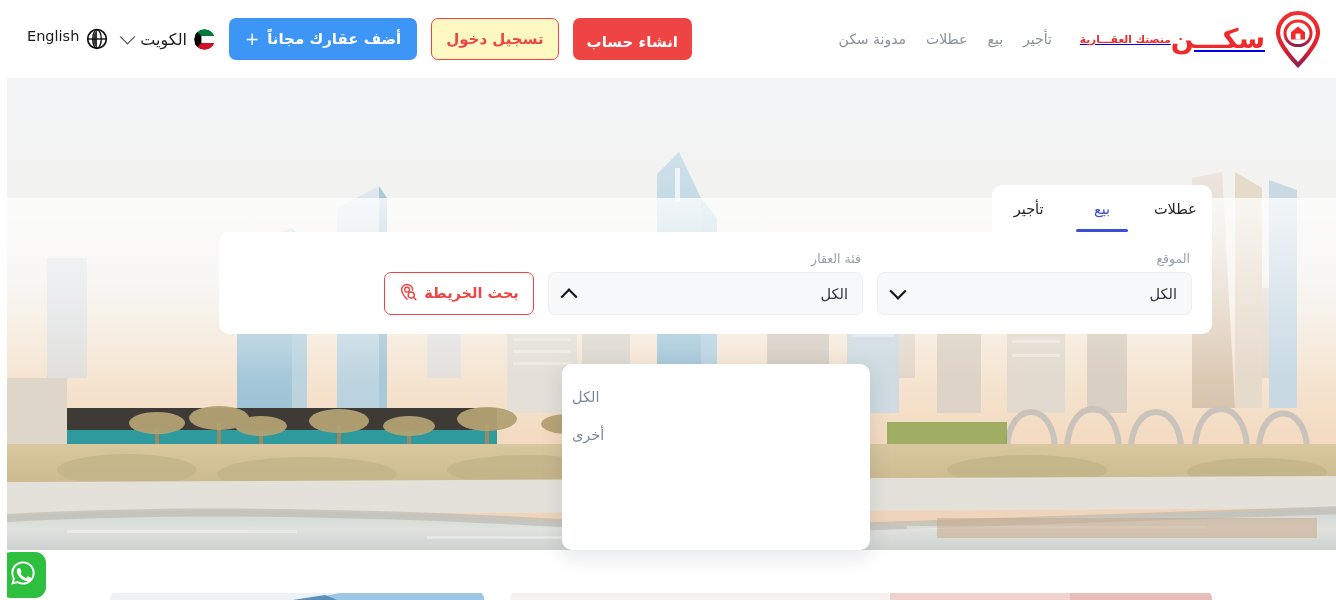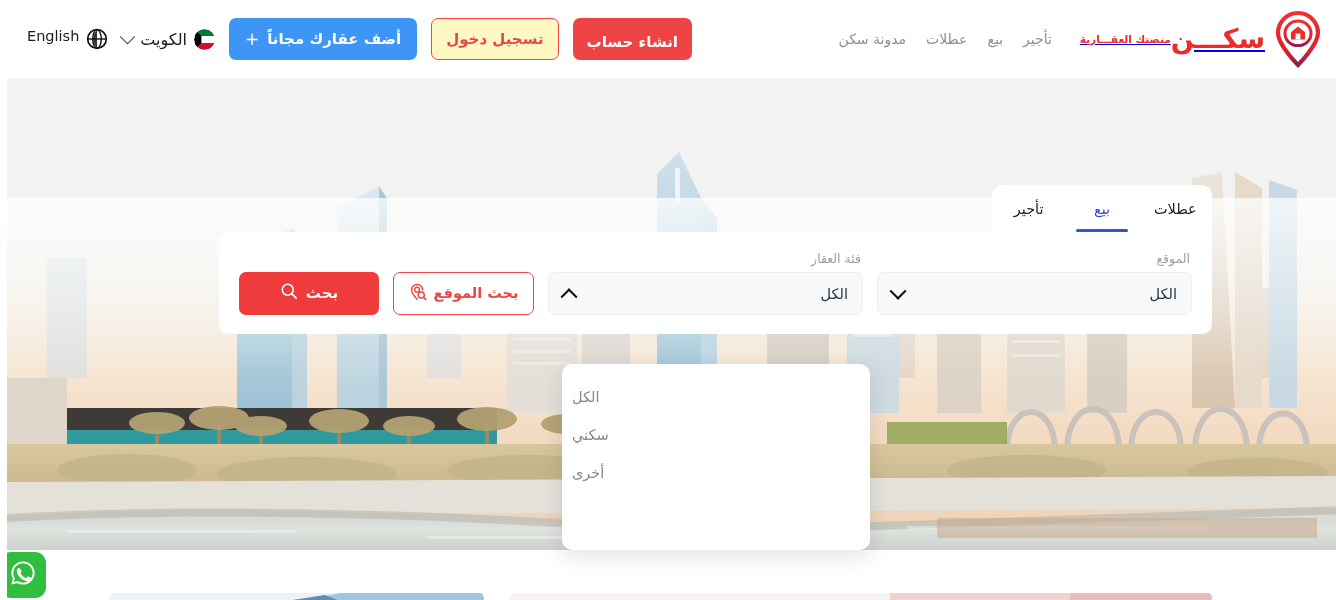"بحث" button.btn-search { html: <button> <span>بحث</span> <span> <svg> <circle></circle> <path></path> </svg> </span> </button> -> none }
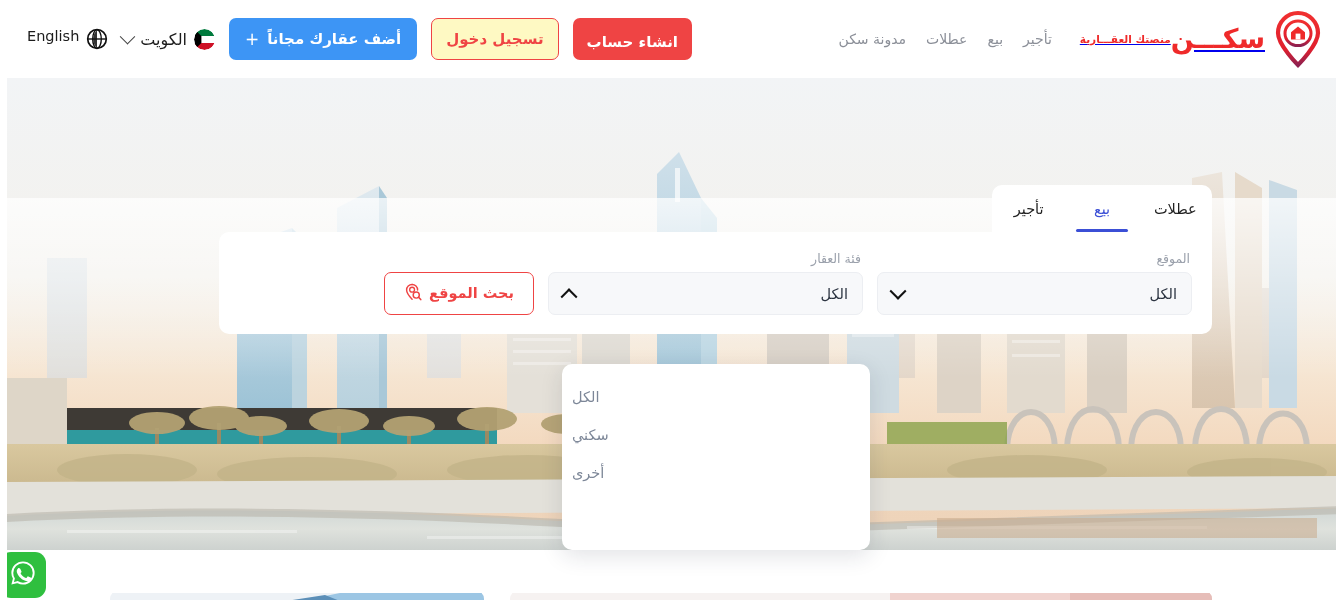"بحث الموقع" span { text: الموقع -> الخريطة }
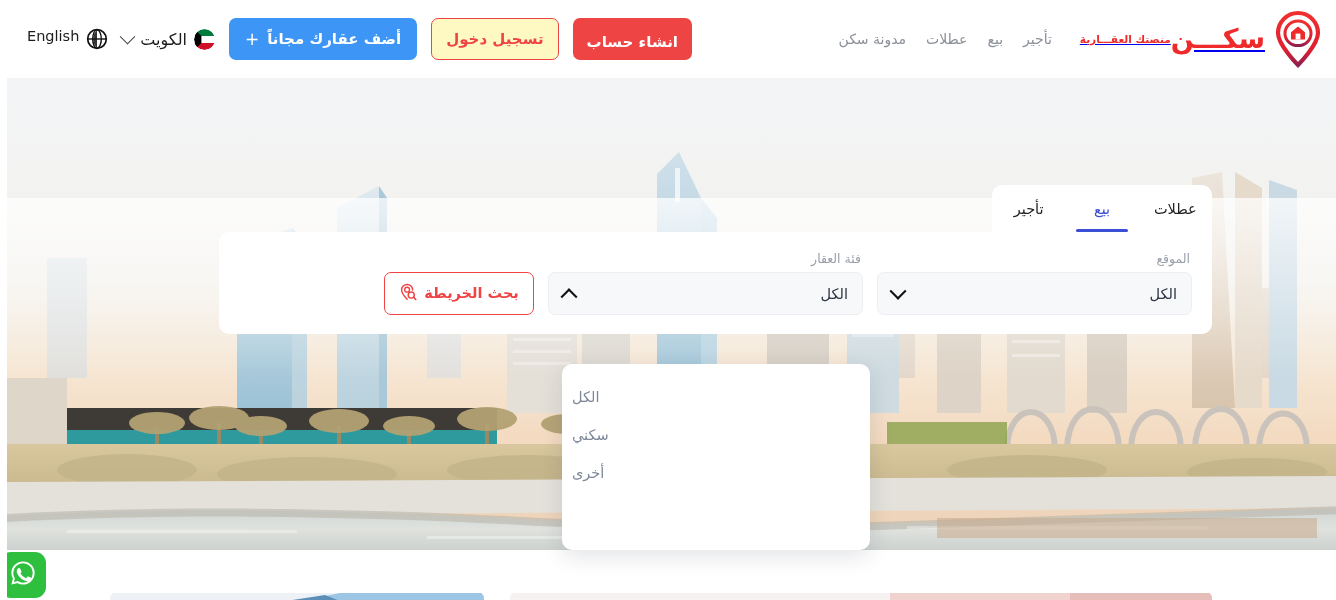"سكني" div.dd-option { html: <div>سكني</div> -> none }
